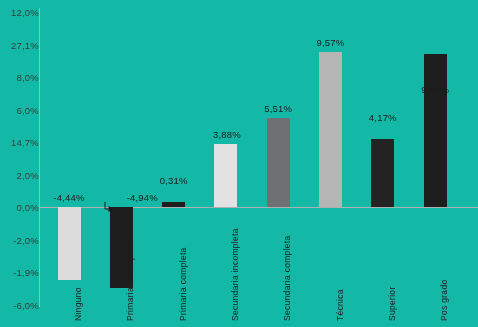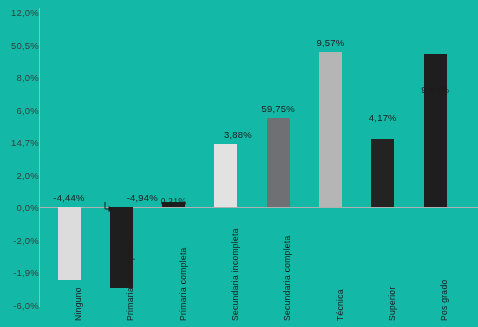"50,5%" div.y-tick-label { text: 50,5% -> 27,1% }
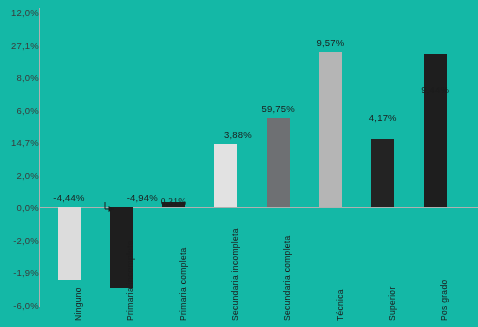"59,75%" div.value-label { text: 59,75% -> 5,51% }
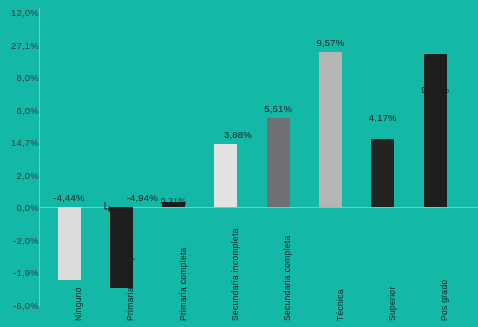"3,88%" div.value-label { left: 198px -> 187px }
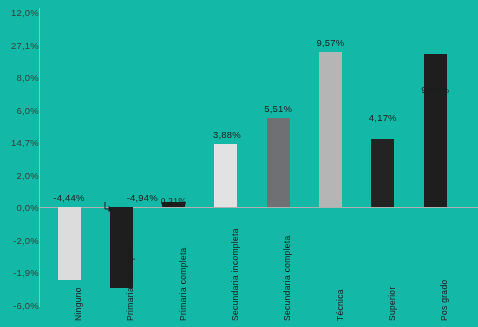"0,31%" div.value-label { font-family: Liberation Serif, serif -> none; top: 197px -> 175px }
